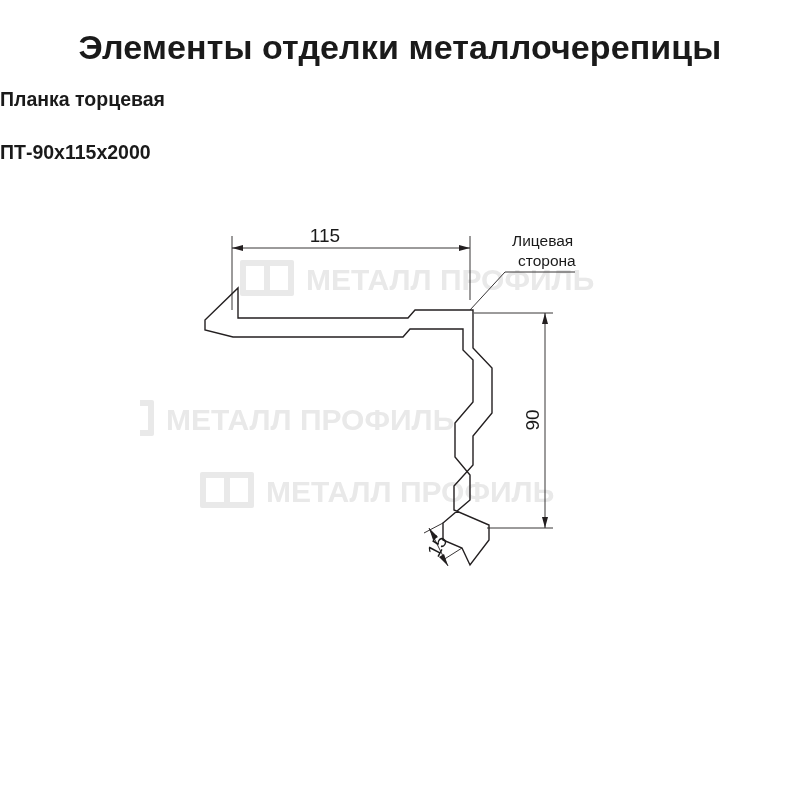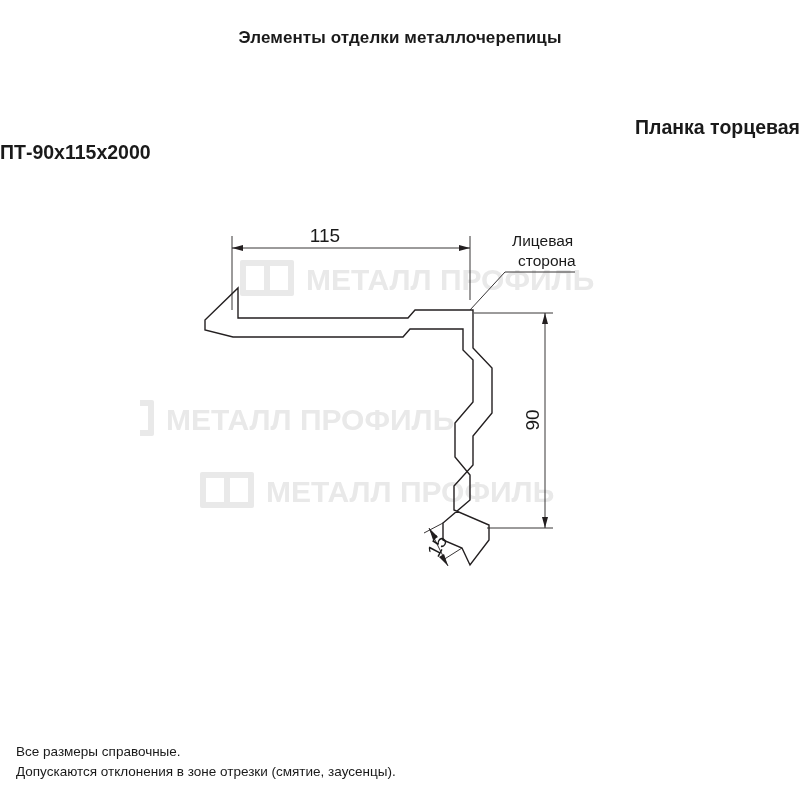"Элементы отделки металлочерепицы" .title { font-size: 17px -> 34px }
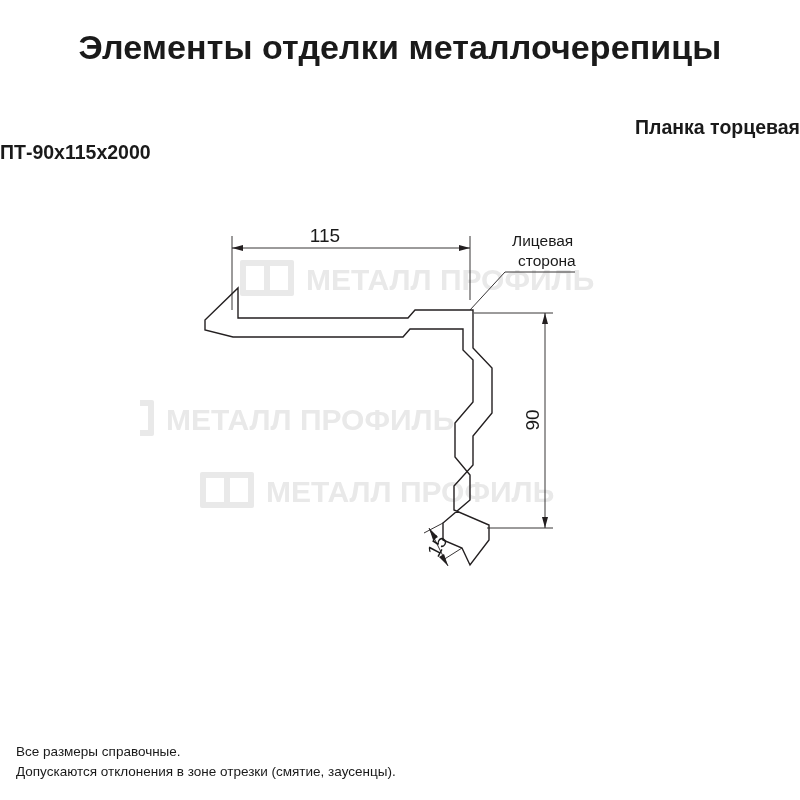"Планка торцевая" .subtitle { text-align: right -> left; top: 116px -> 88px }
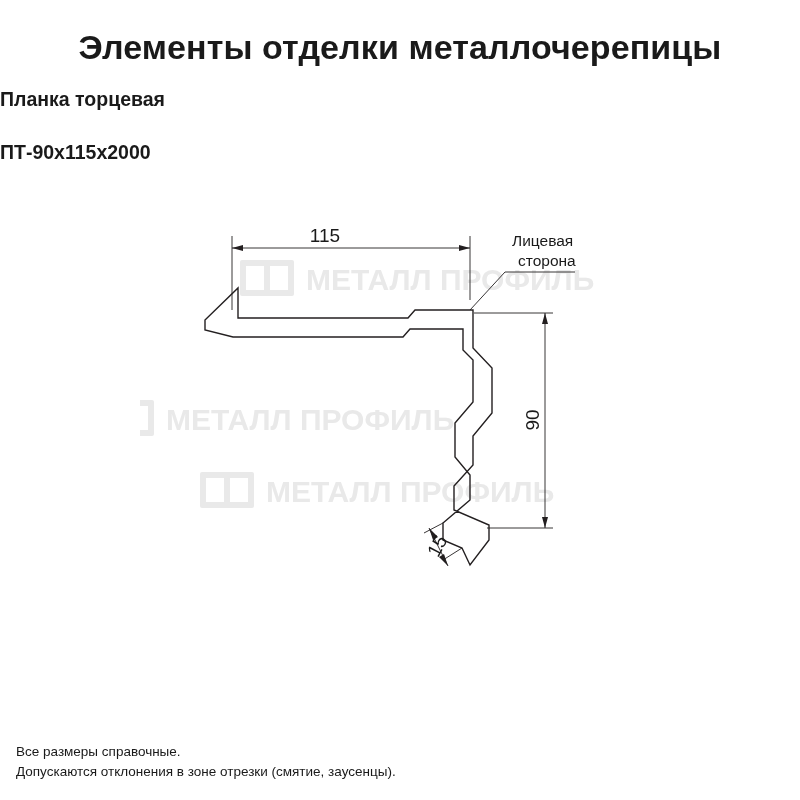"Все размеры справочные." div.footnotes { html: <div> <div>Все размеры справочные.</div> <div>Допускаются отклонения в зоне отрезки (смятие, заусенцы).</div> </div> -> none }
